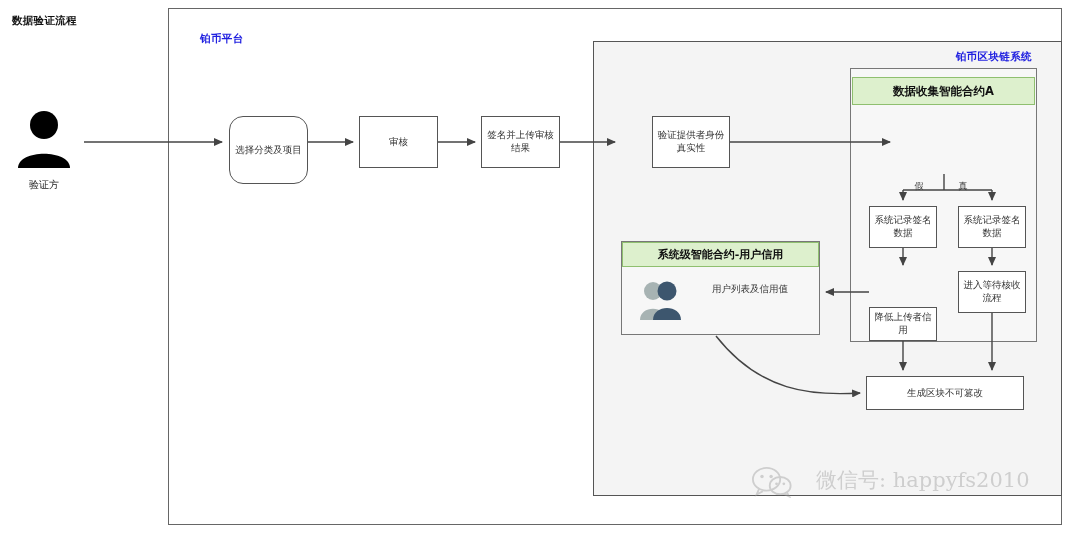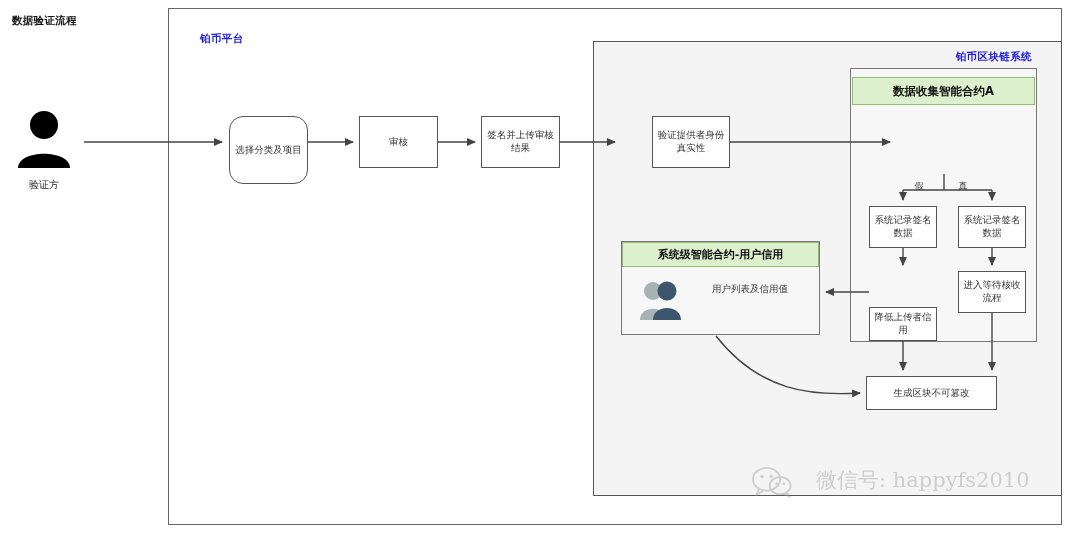"生成区块不可篡改" .finalbox { width: 131px -> 158px }
